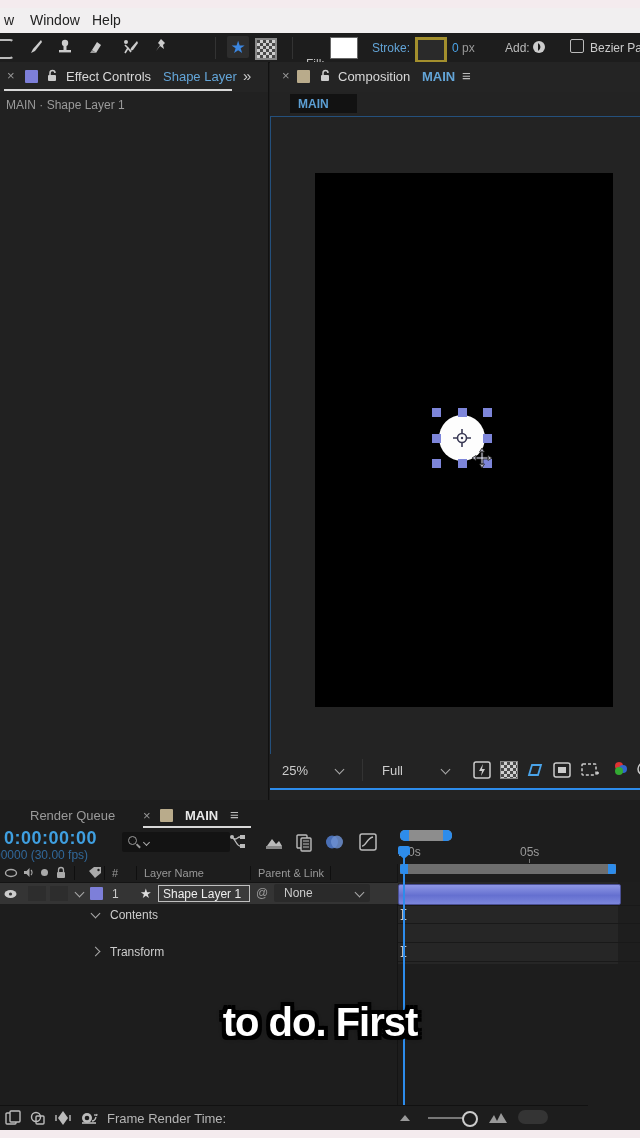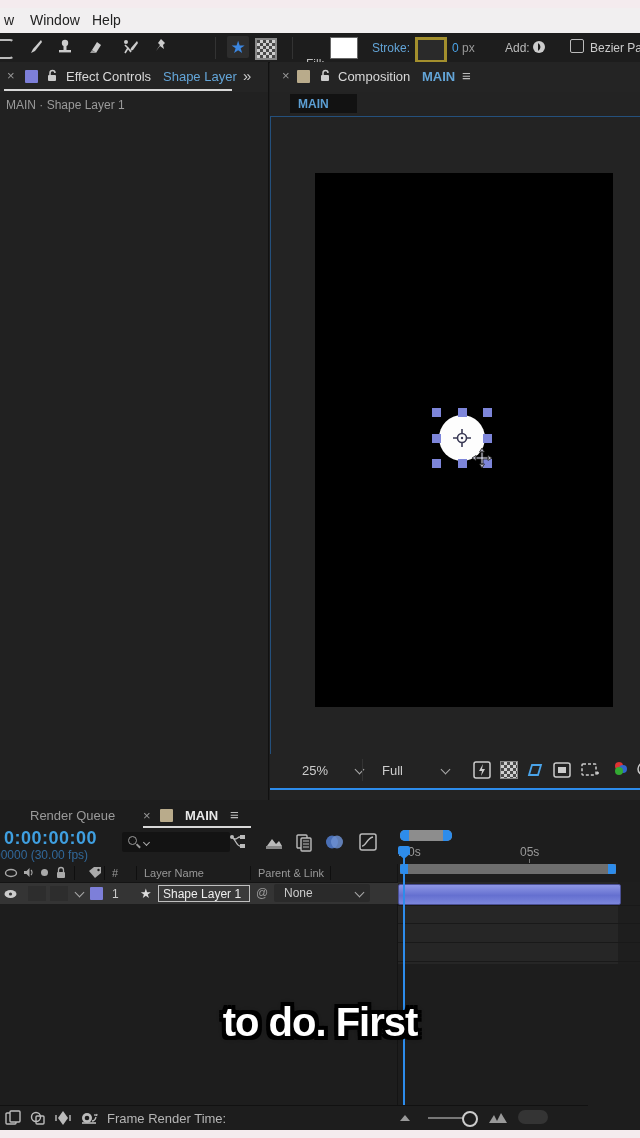"25%" div.abs { margin-left: 20px -> none }
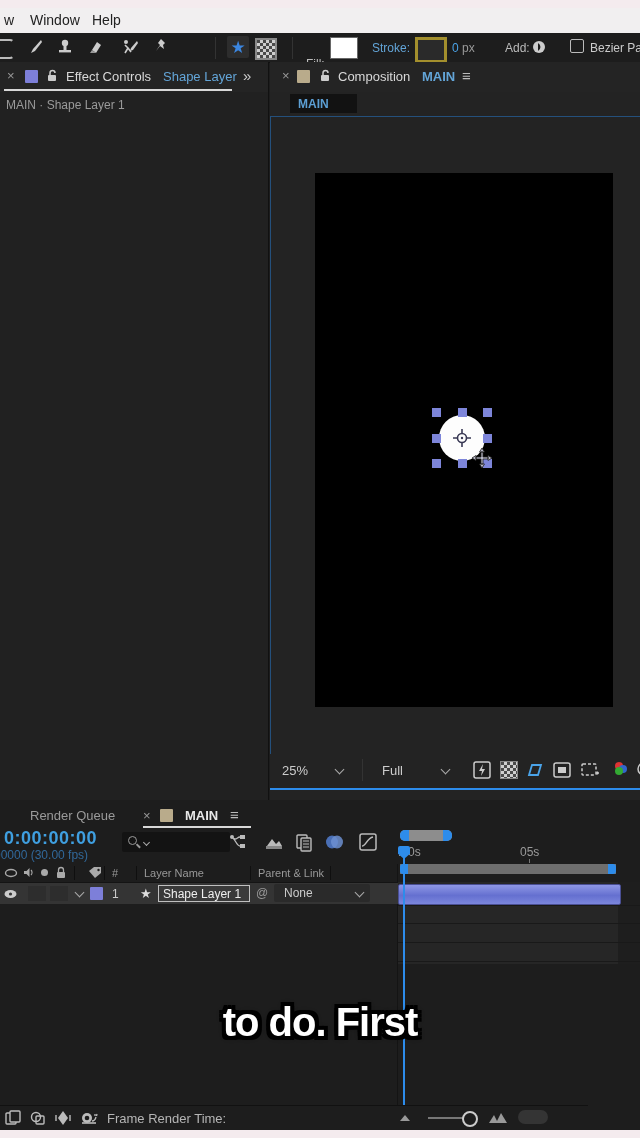"Contents" div.abs { html: none -> <div> <span></span> <span>Contents</span> <span>I</span> </div> }
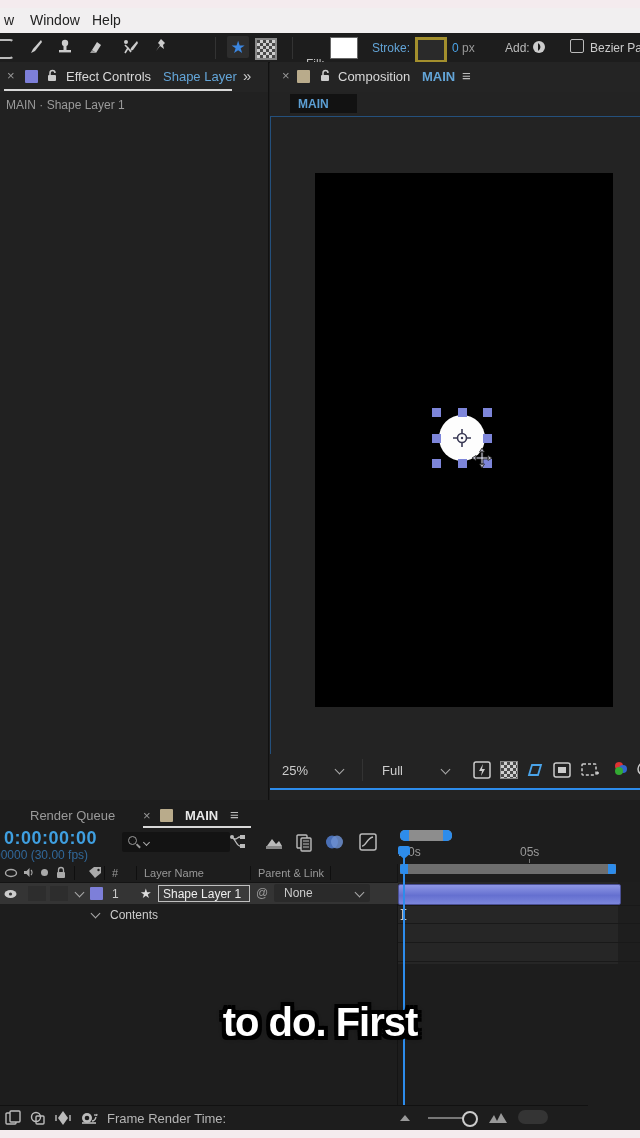"Transform" div.abs { html: none -> <div> <span></span> <span>Transform</span> <span>I</span> </div> }
